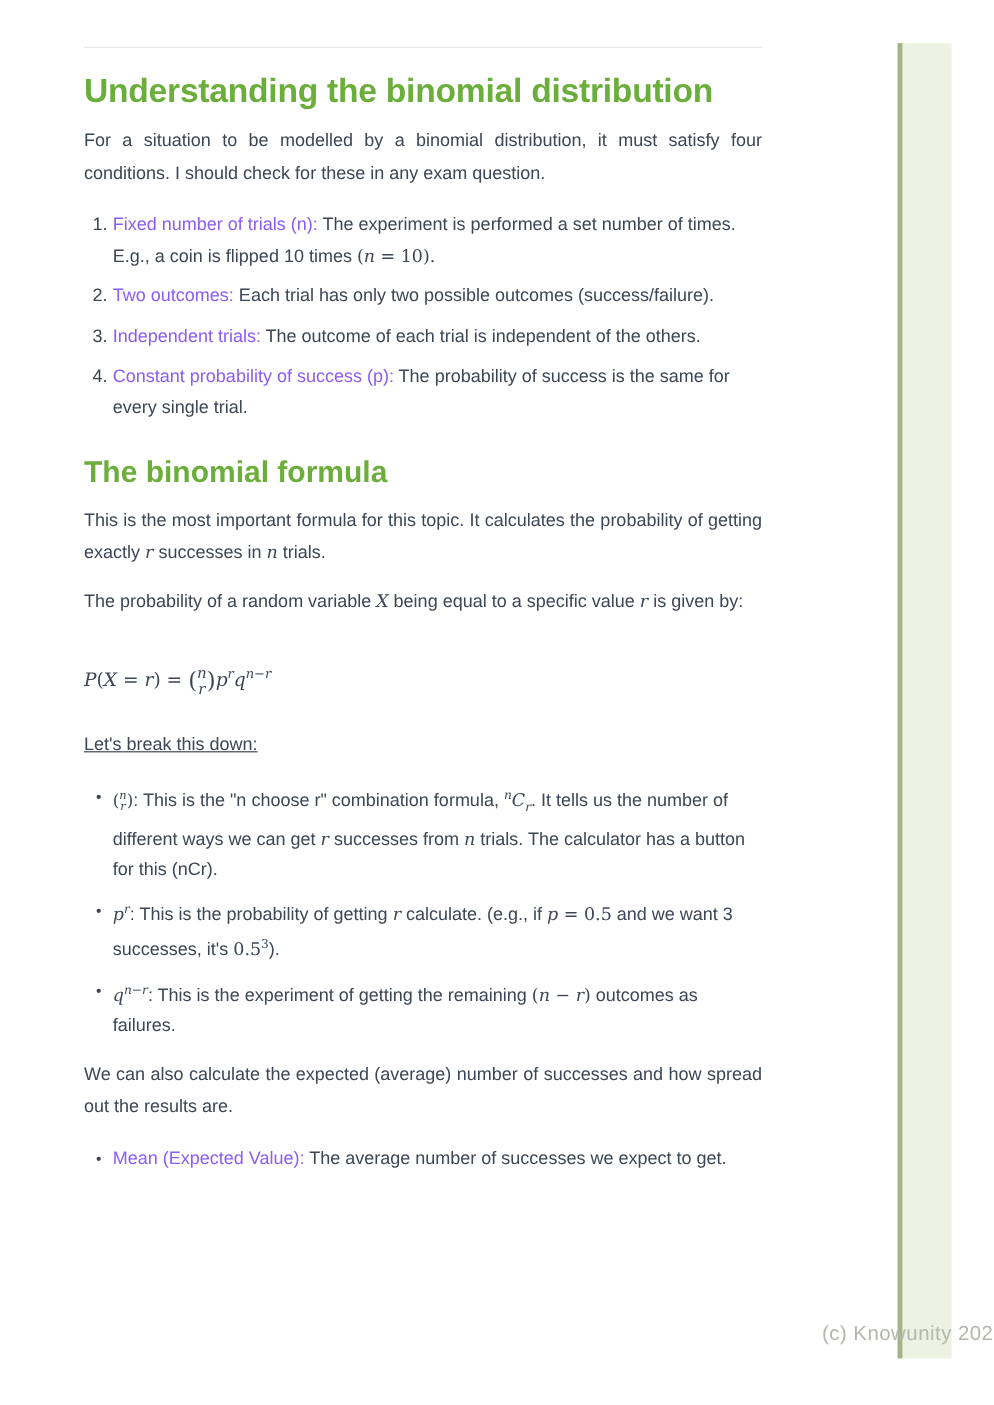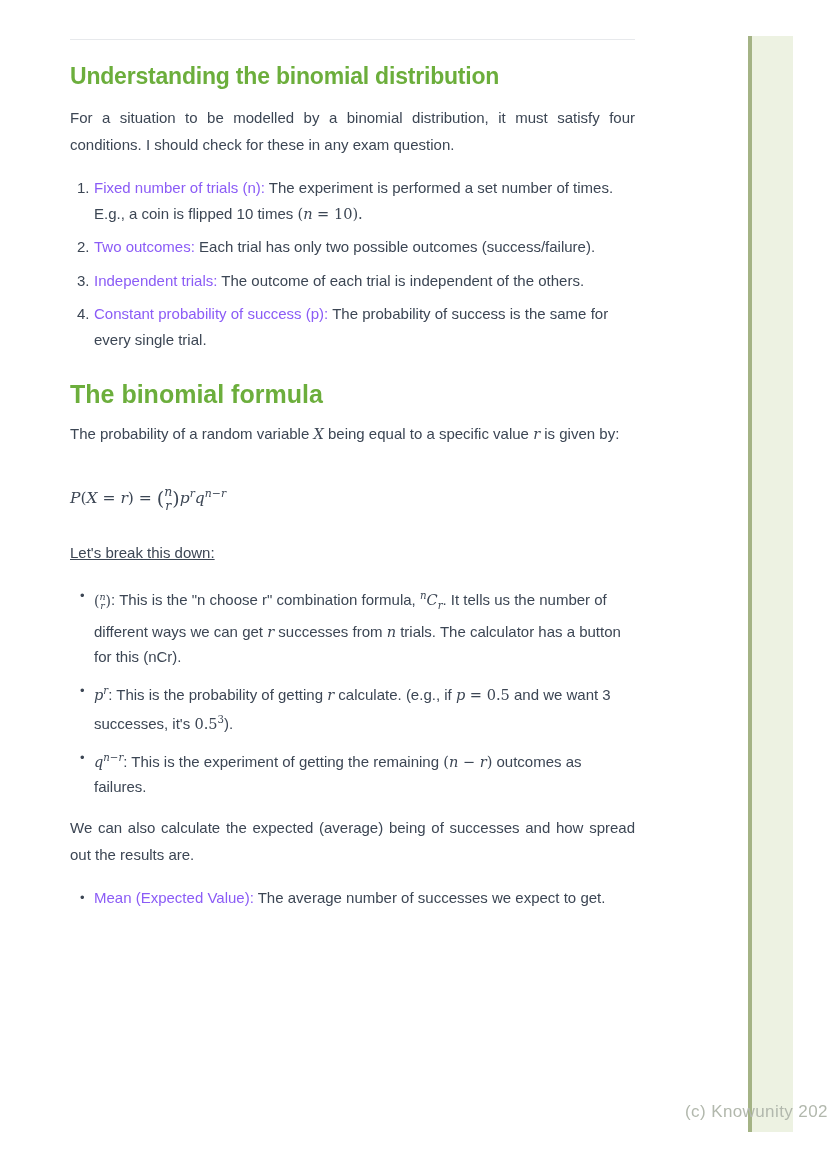"Understanding the binomial distribution" .h-main { font-size: 23px -> 28px }
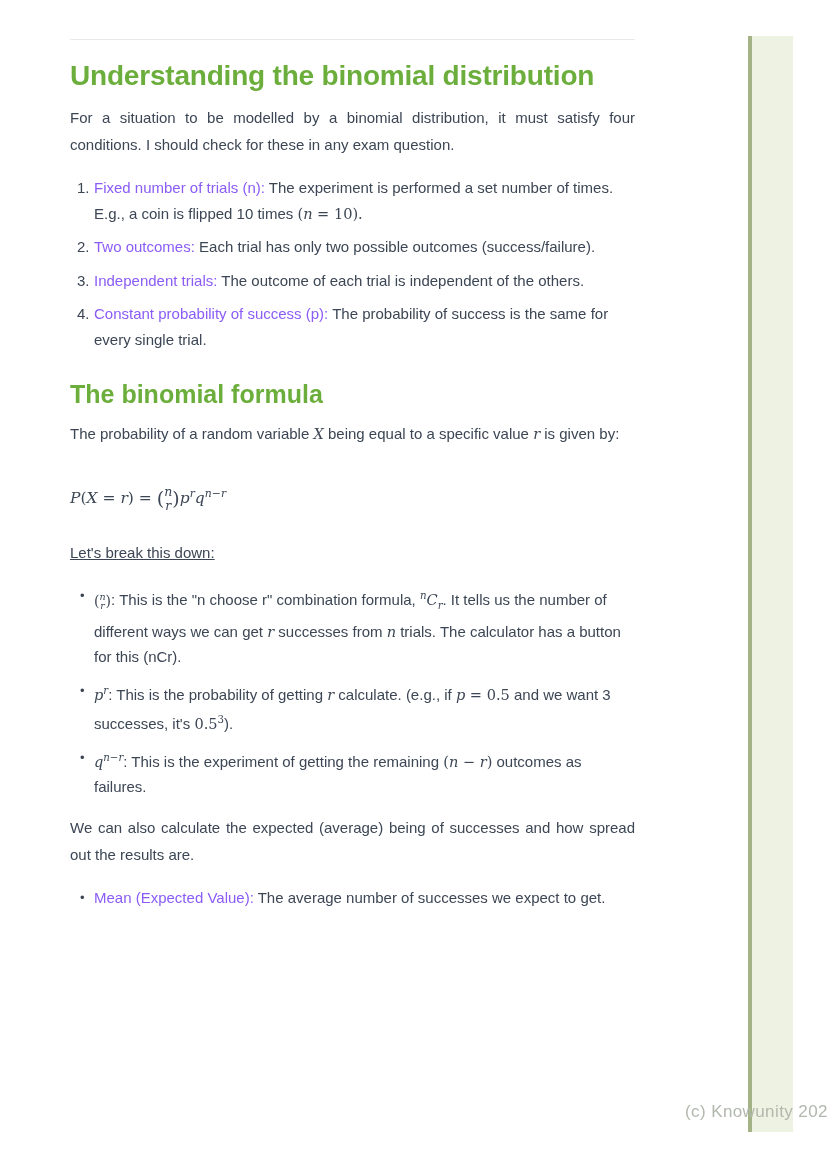"This is the most important" p.para { html: none -> <p><span>This is the most important formula for this topic. It calculates the probability of getting exactly </span><span>r</span><span> successes in </span><span>n</span><span> trials.</span></p> }
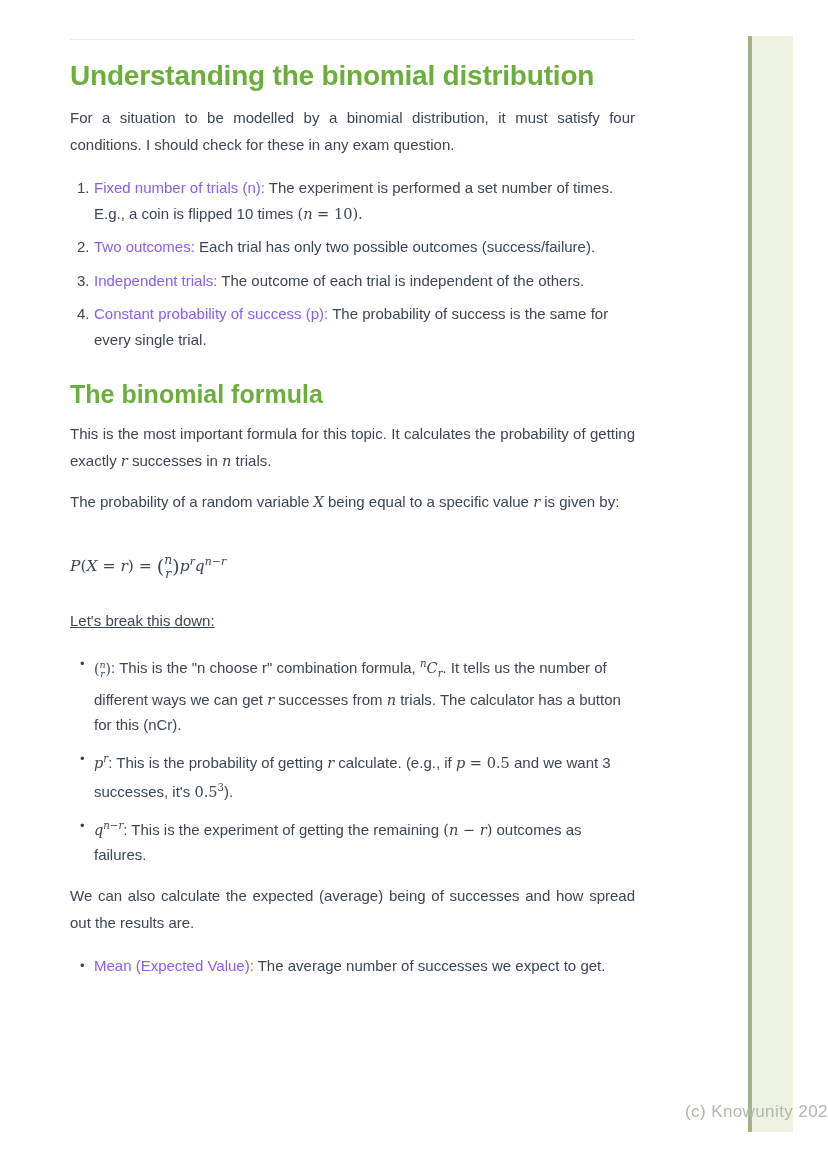"We can also calculate the" p.para { text: being -> number }
